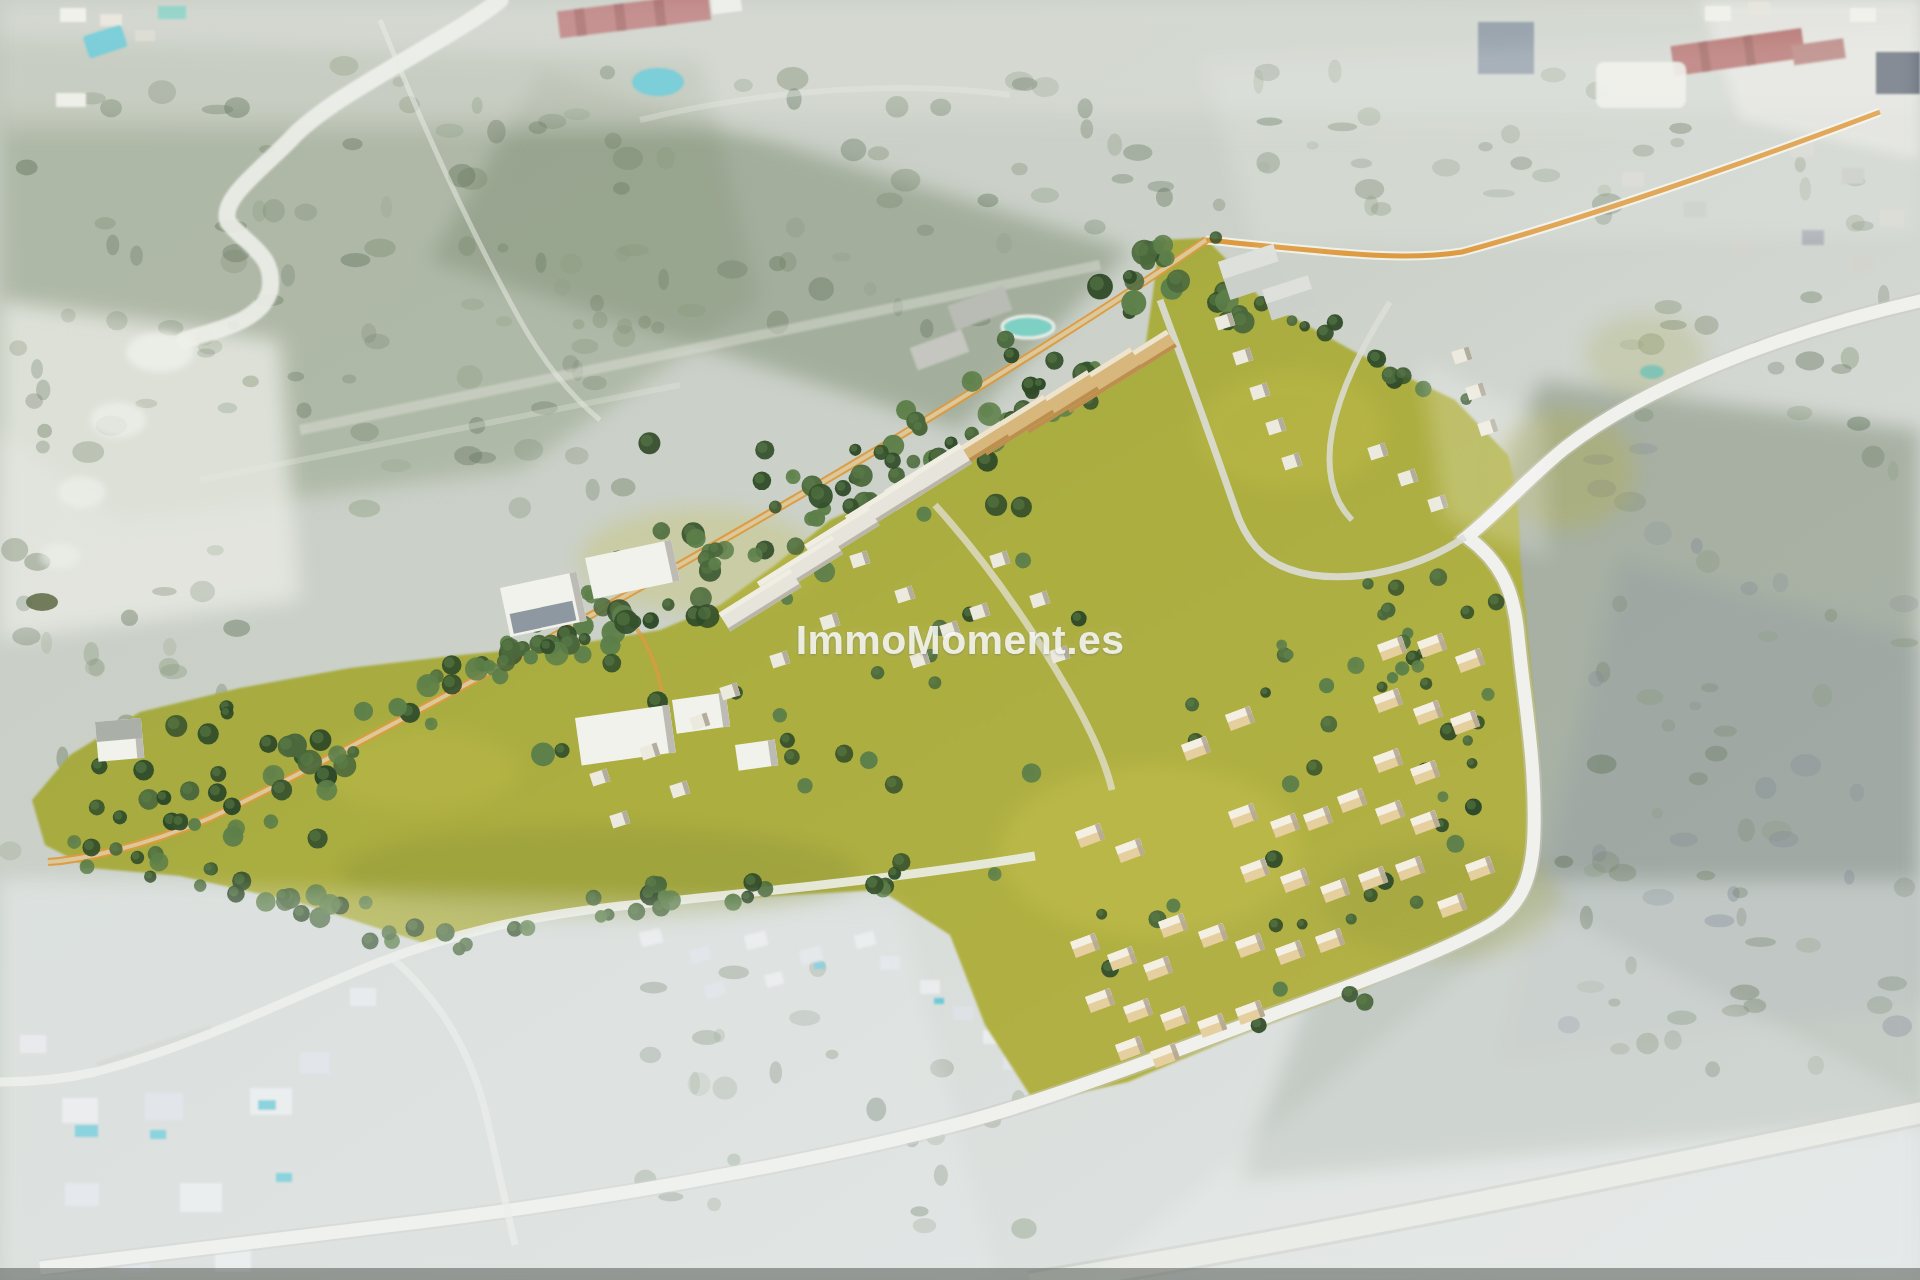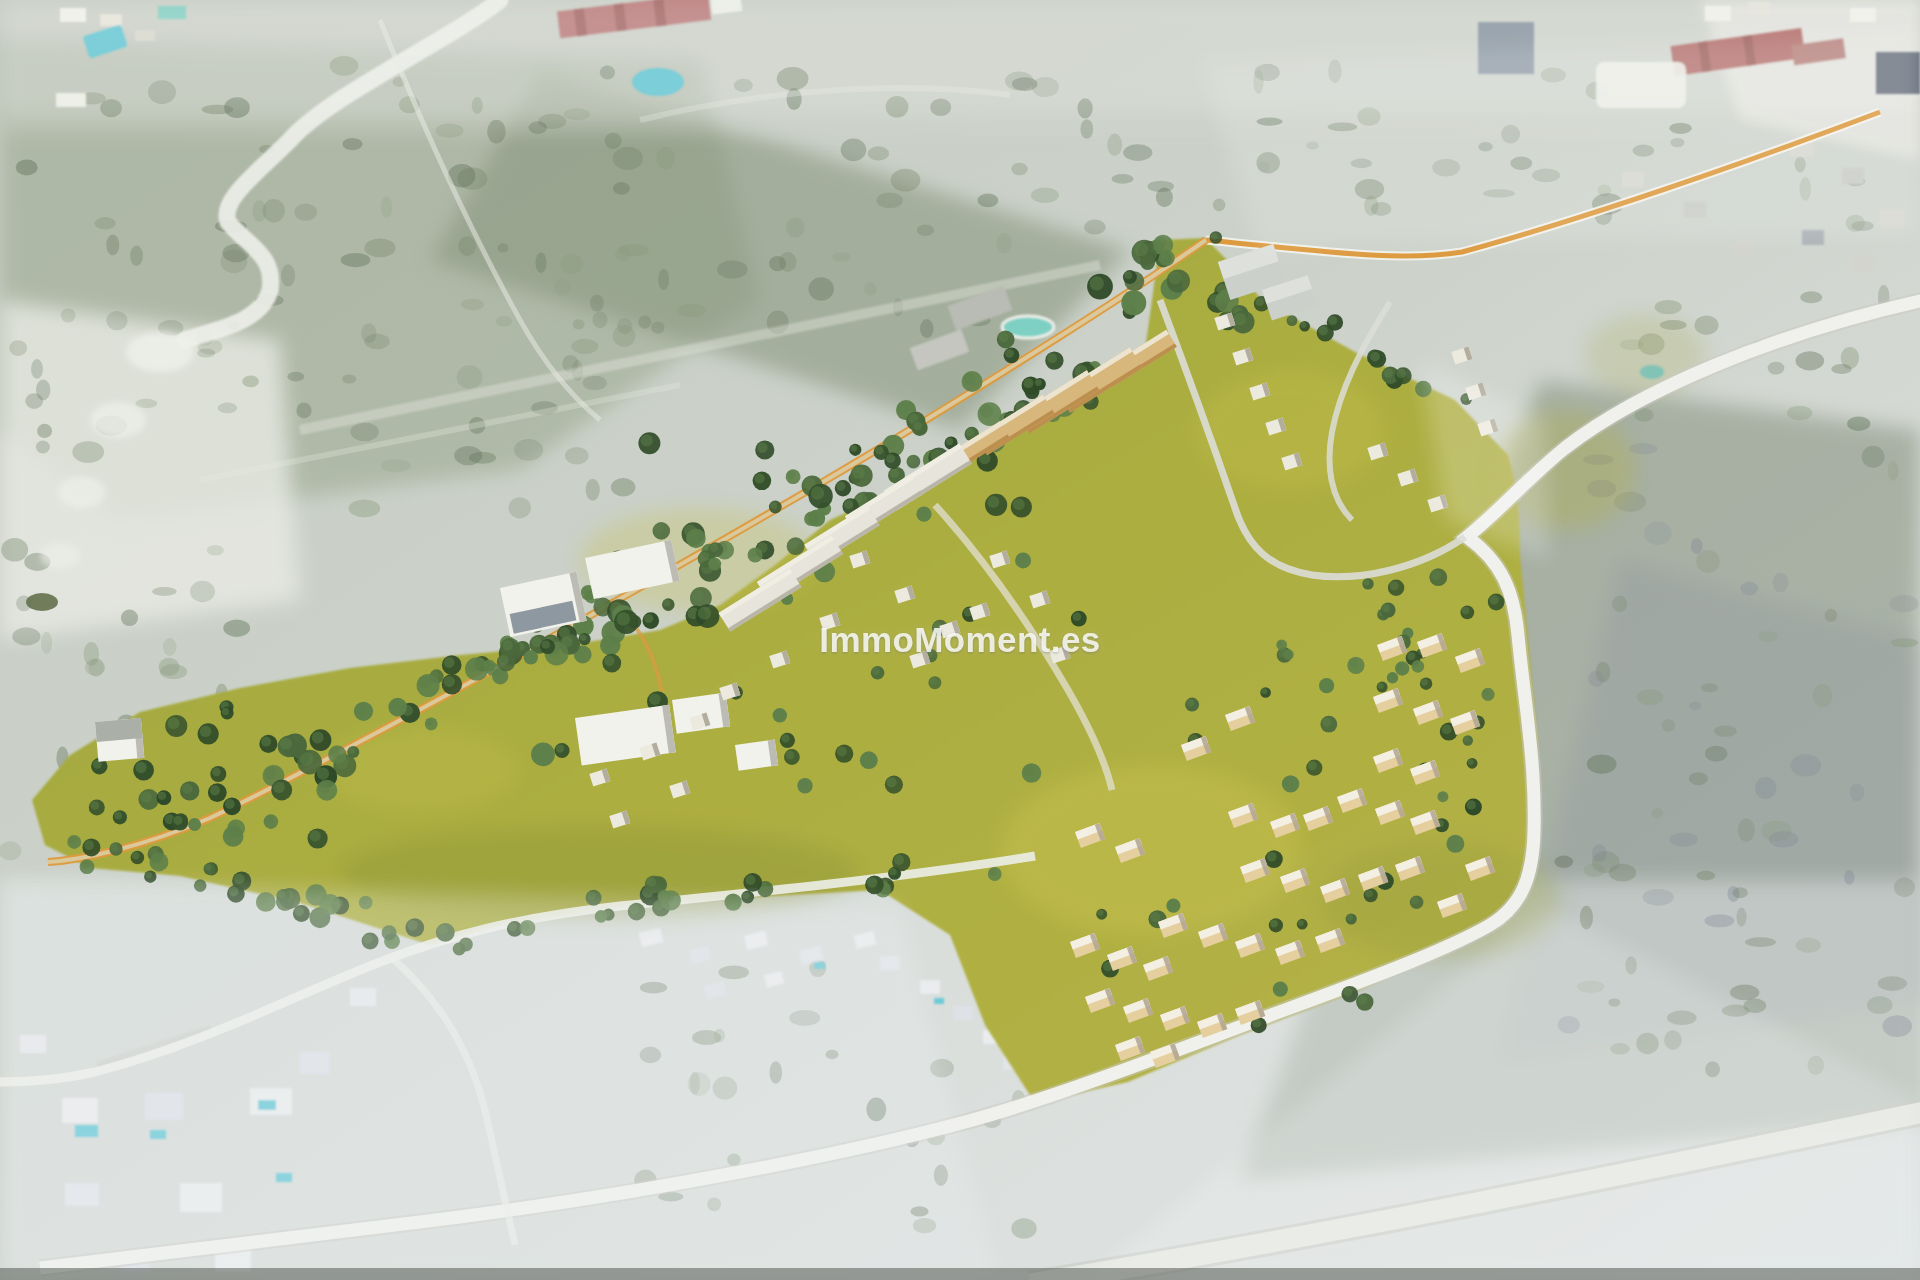"ImmoMoment.es" #watermark { font-size: 35px -> 41px }
